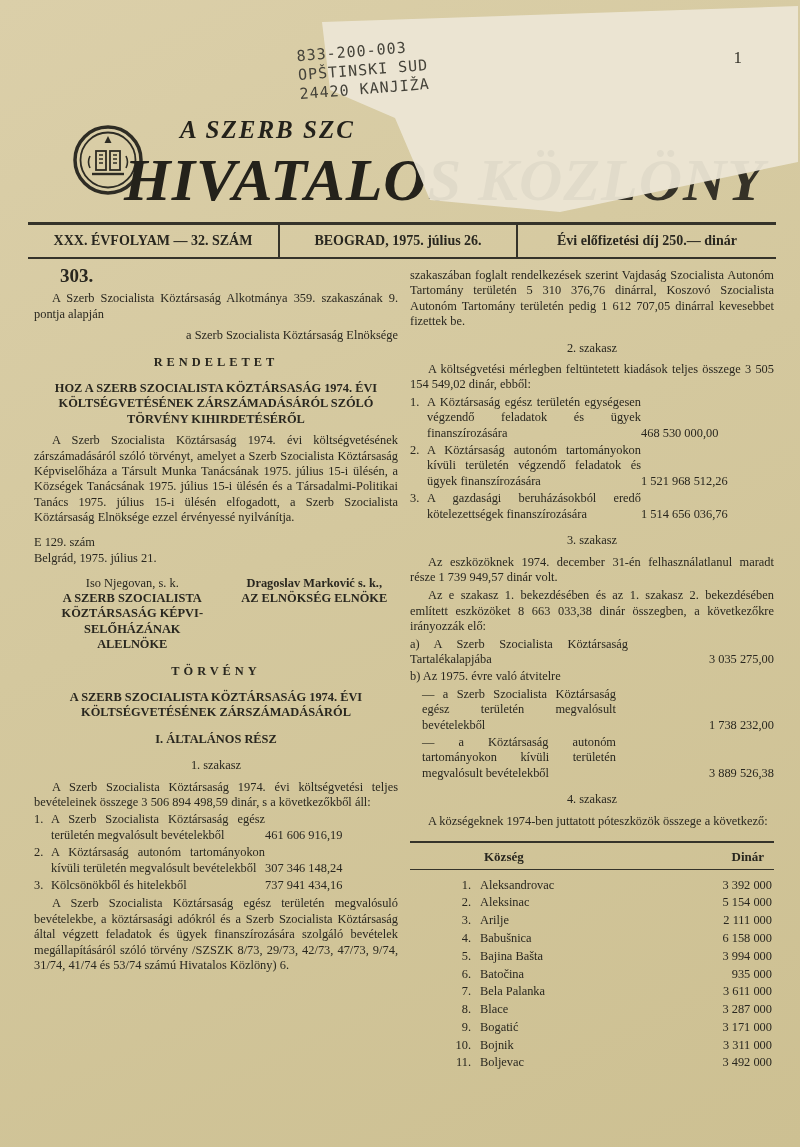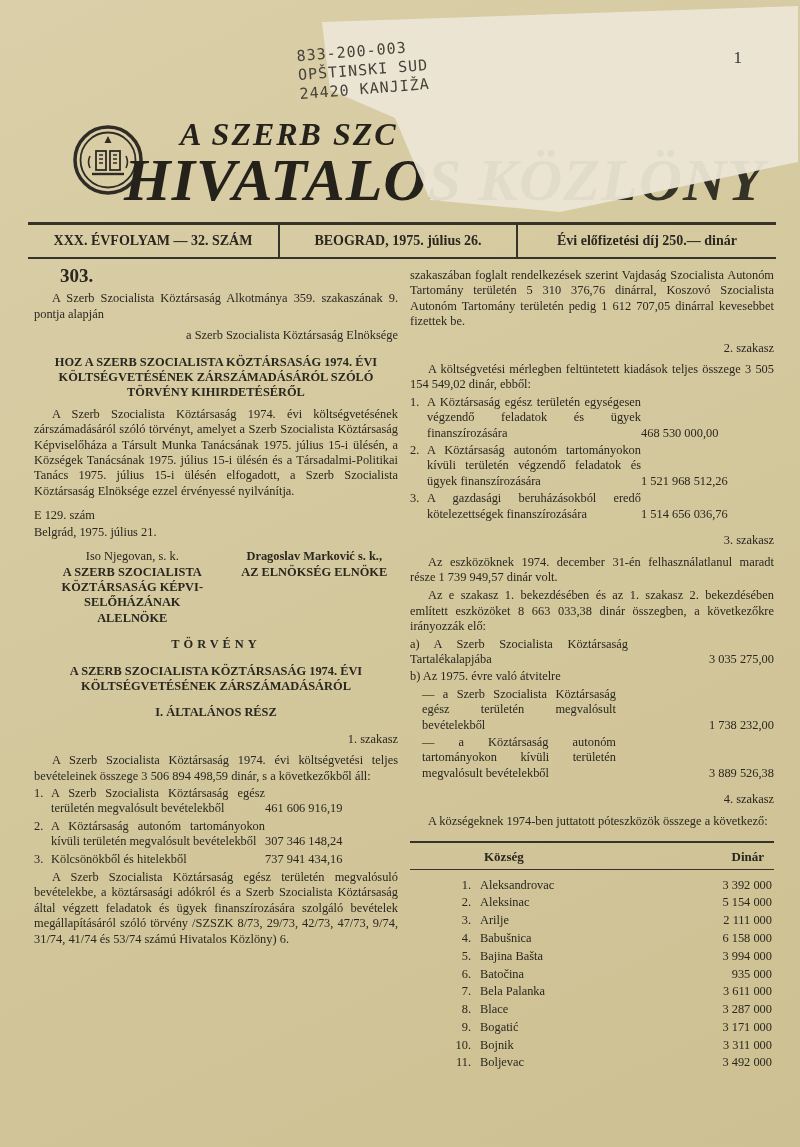"A SZERB SZC" .masthead-top { font-size: 32px -> 25px }
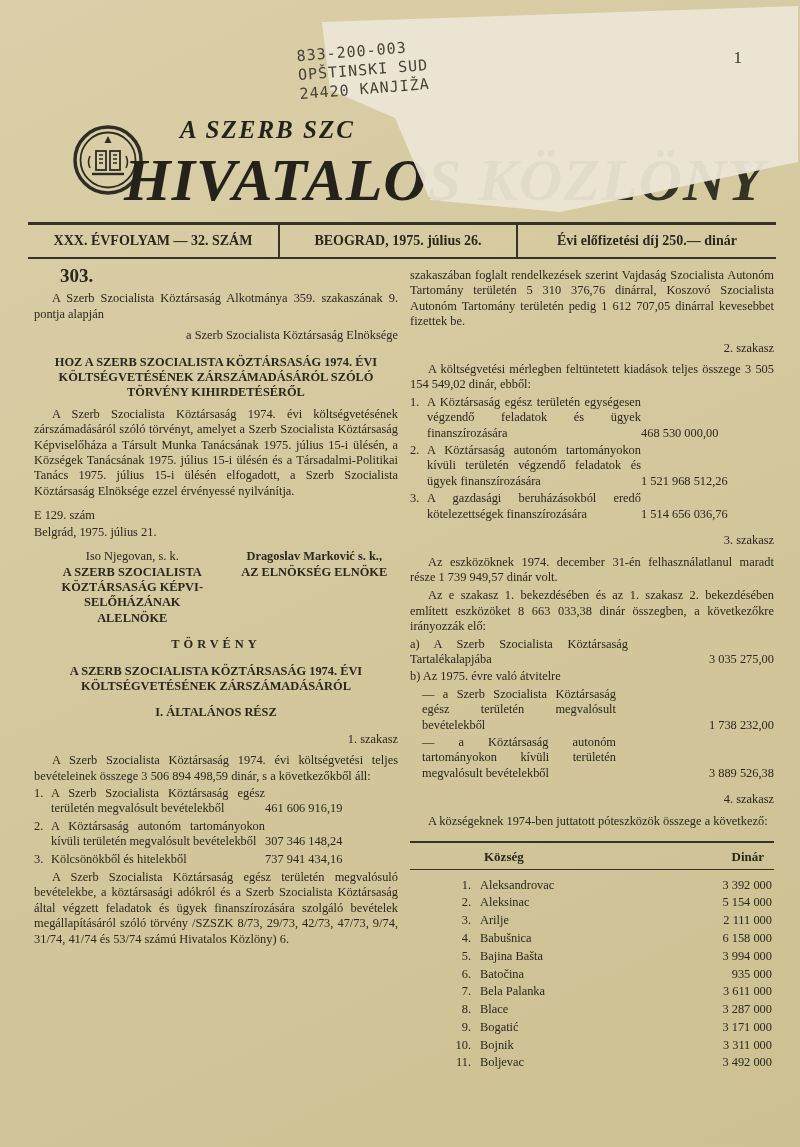"2. szakasz" .section-head { text-align: right -> center }
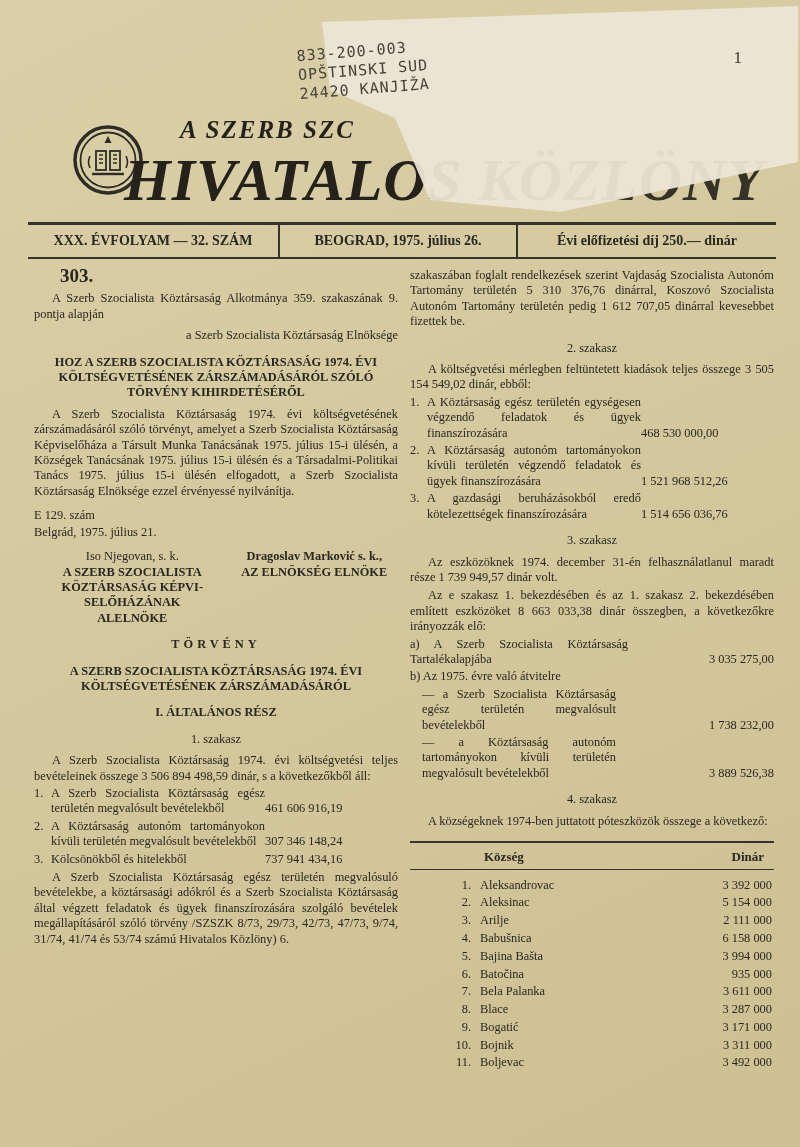"RENDELETET" div.heading { html: none -> <div>RENDELETET</div> }
